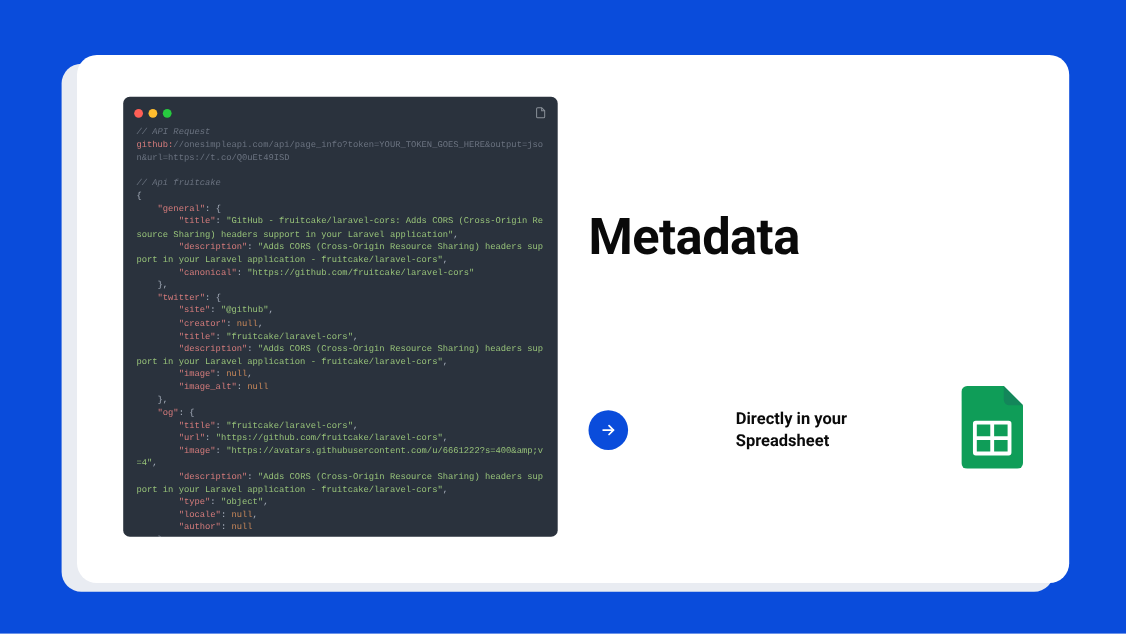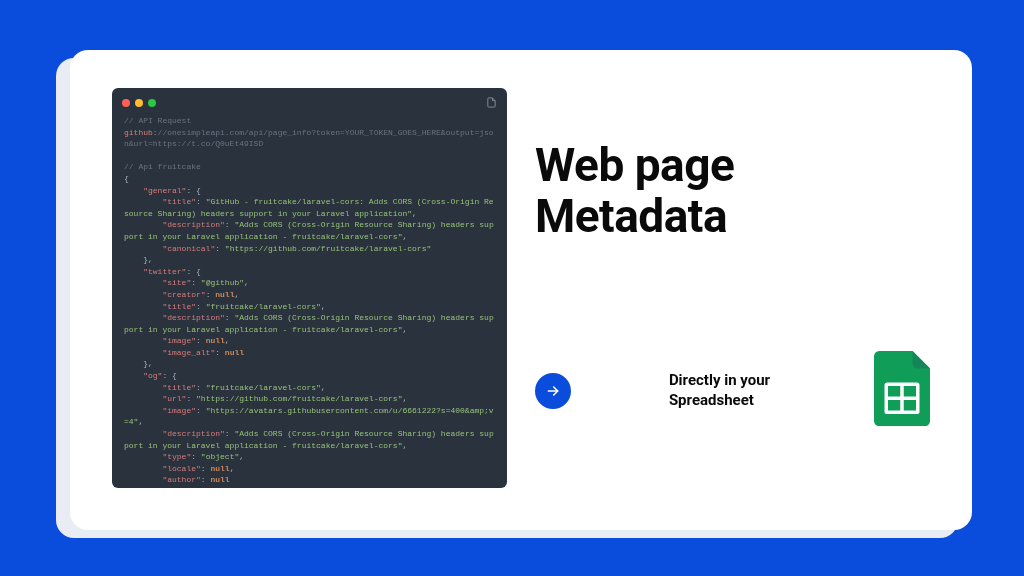"// API Request" .cm { font-style: none -> italic }
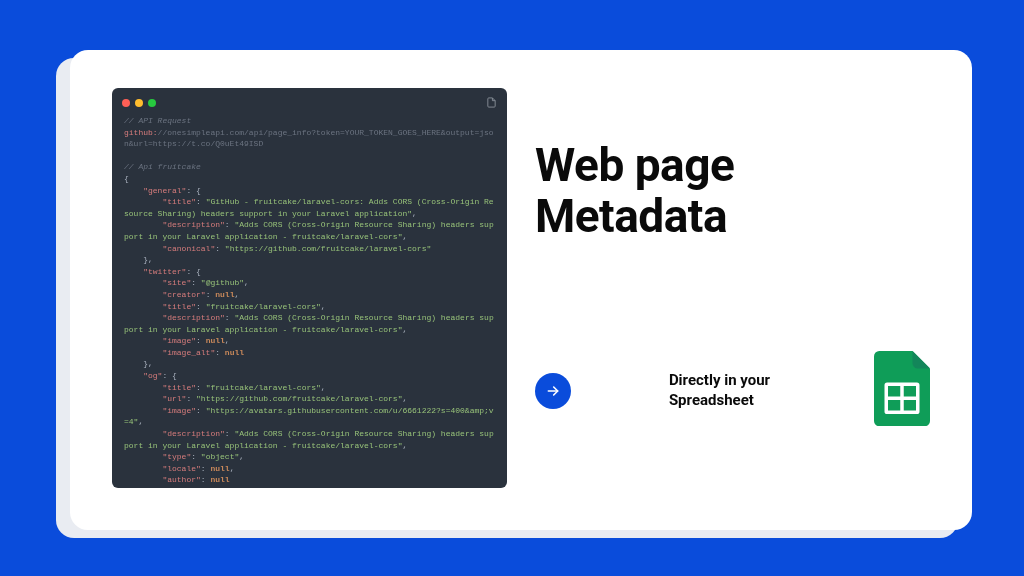"Web page" span { html: <span>Web page</span> -> none }
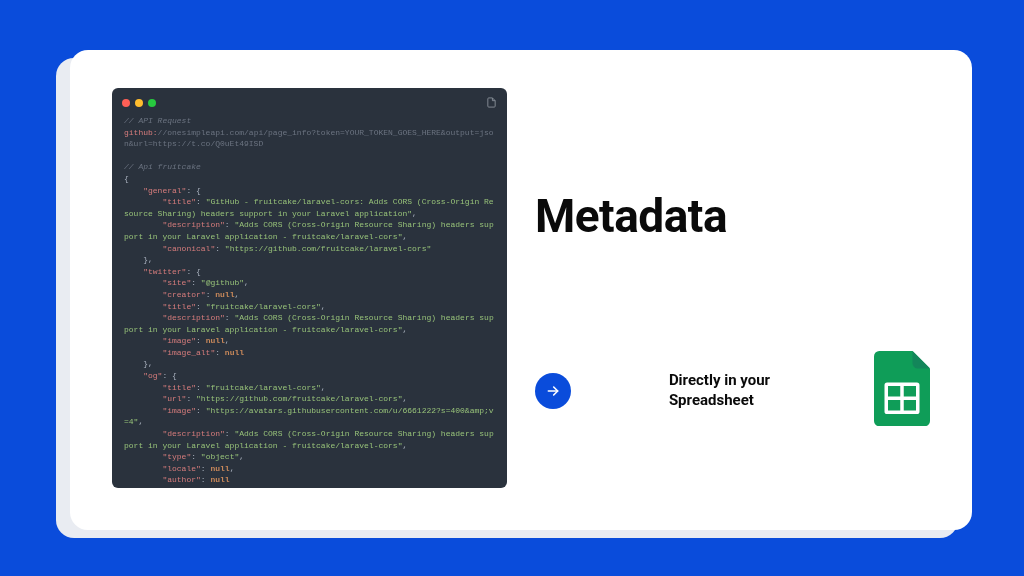"null" .nl { font-weight: bold -> none }
